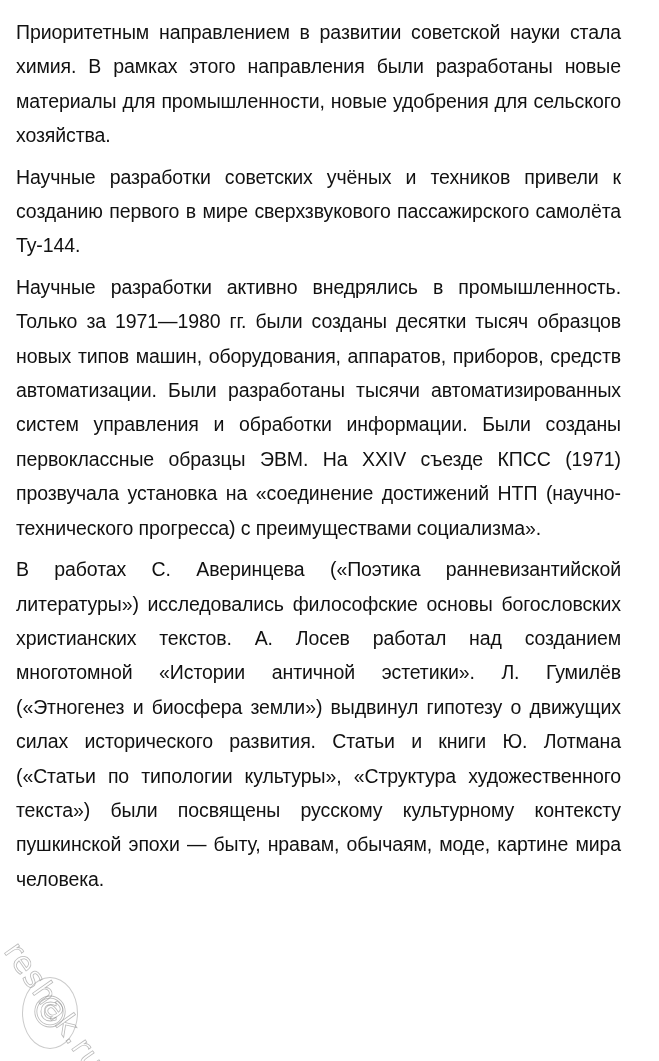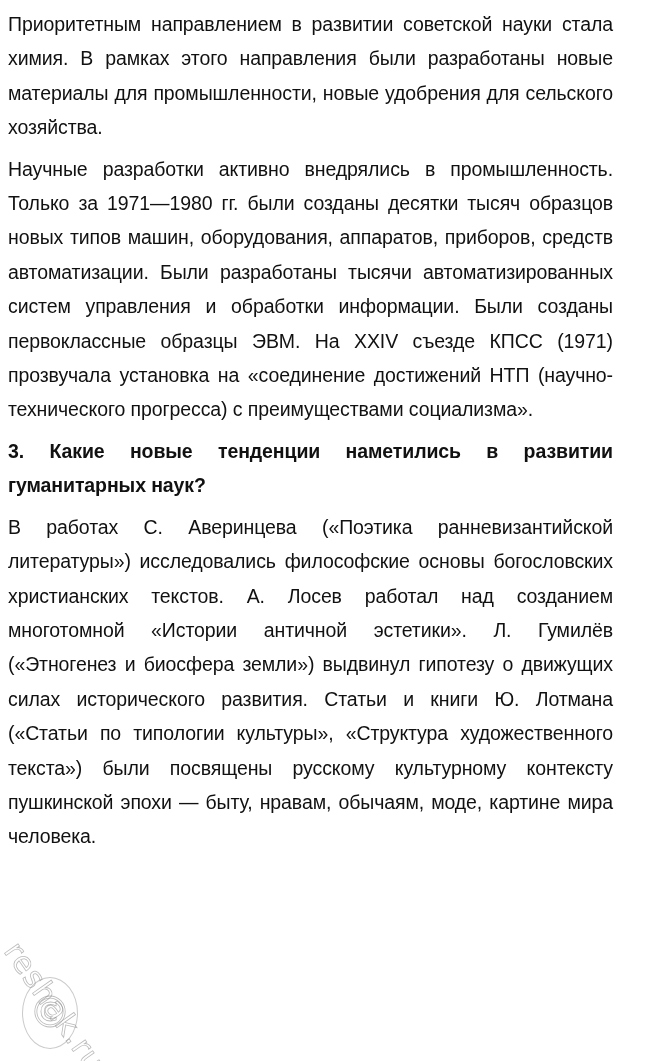"Приоритетным направлением в развитии" .page { padding: 8px -> 16px }
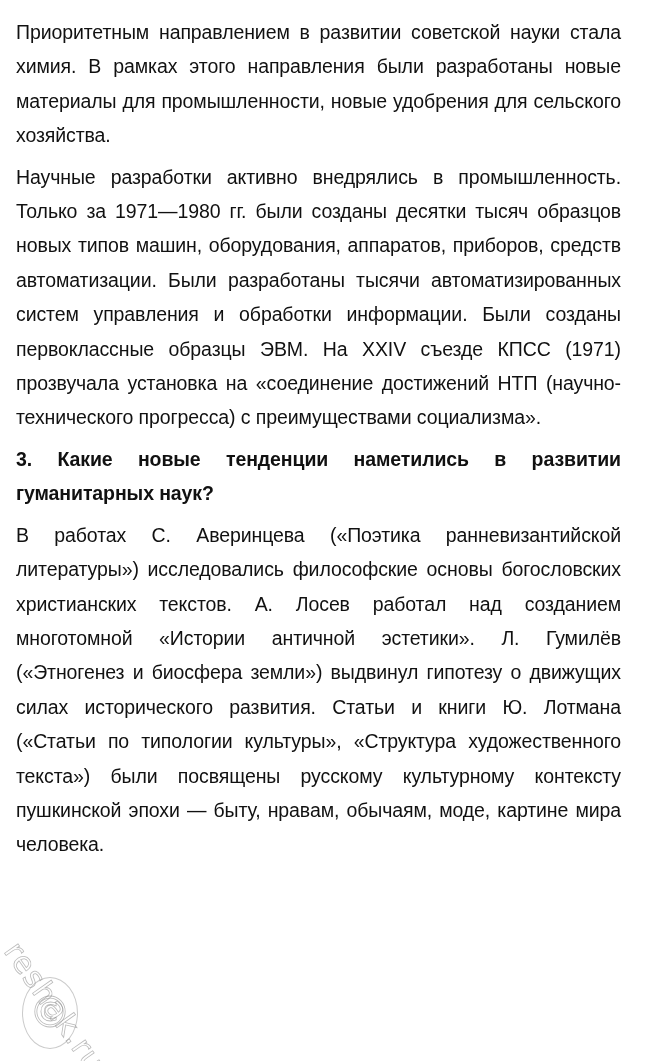"Научные разработки советских учёных и" p.para { html: none -> <p>Научные разработки советских учёных и техников привели к созданию первого в мире сверхзвукового пассажирского самолёта Ту-144.</p> }
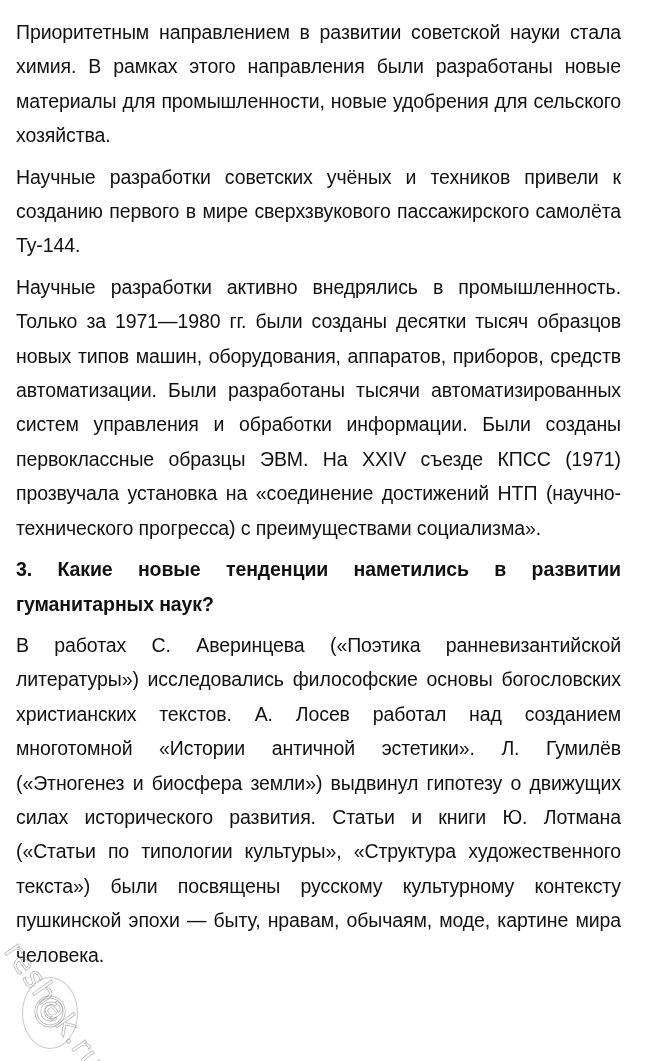"3. Какие новые тенденции наметились" h3.heading { html: <h3>3. Какие новые тенденции наметились в развитии гуманитарных наук?</h3> -> none }
